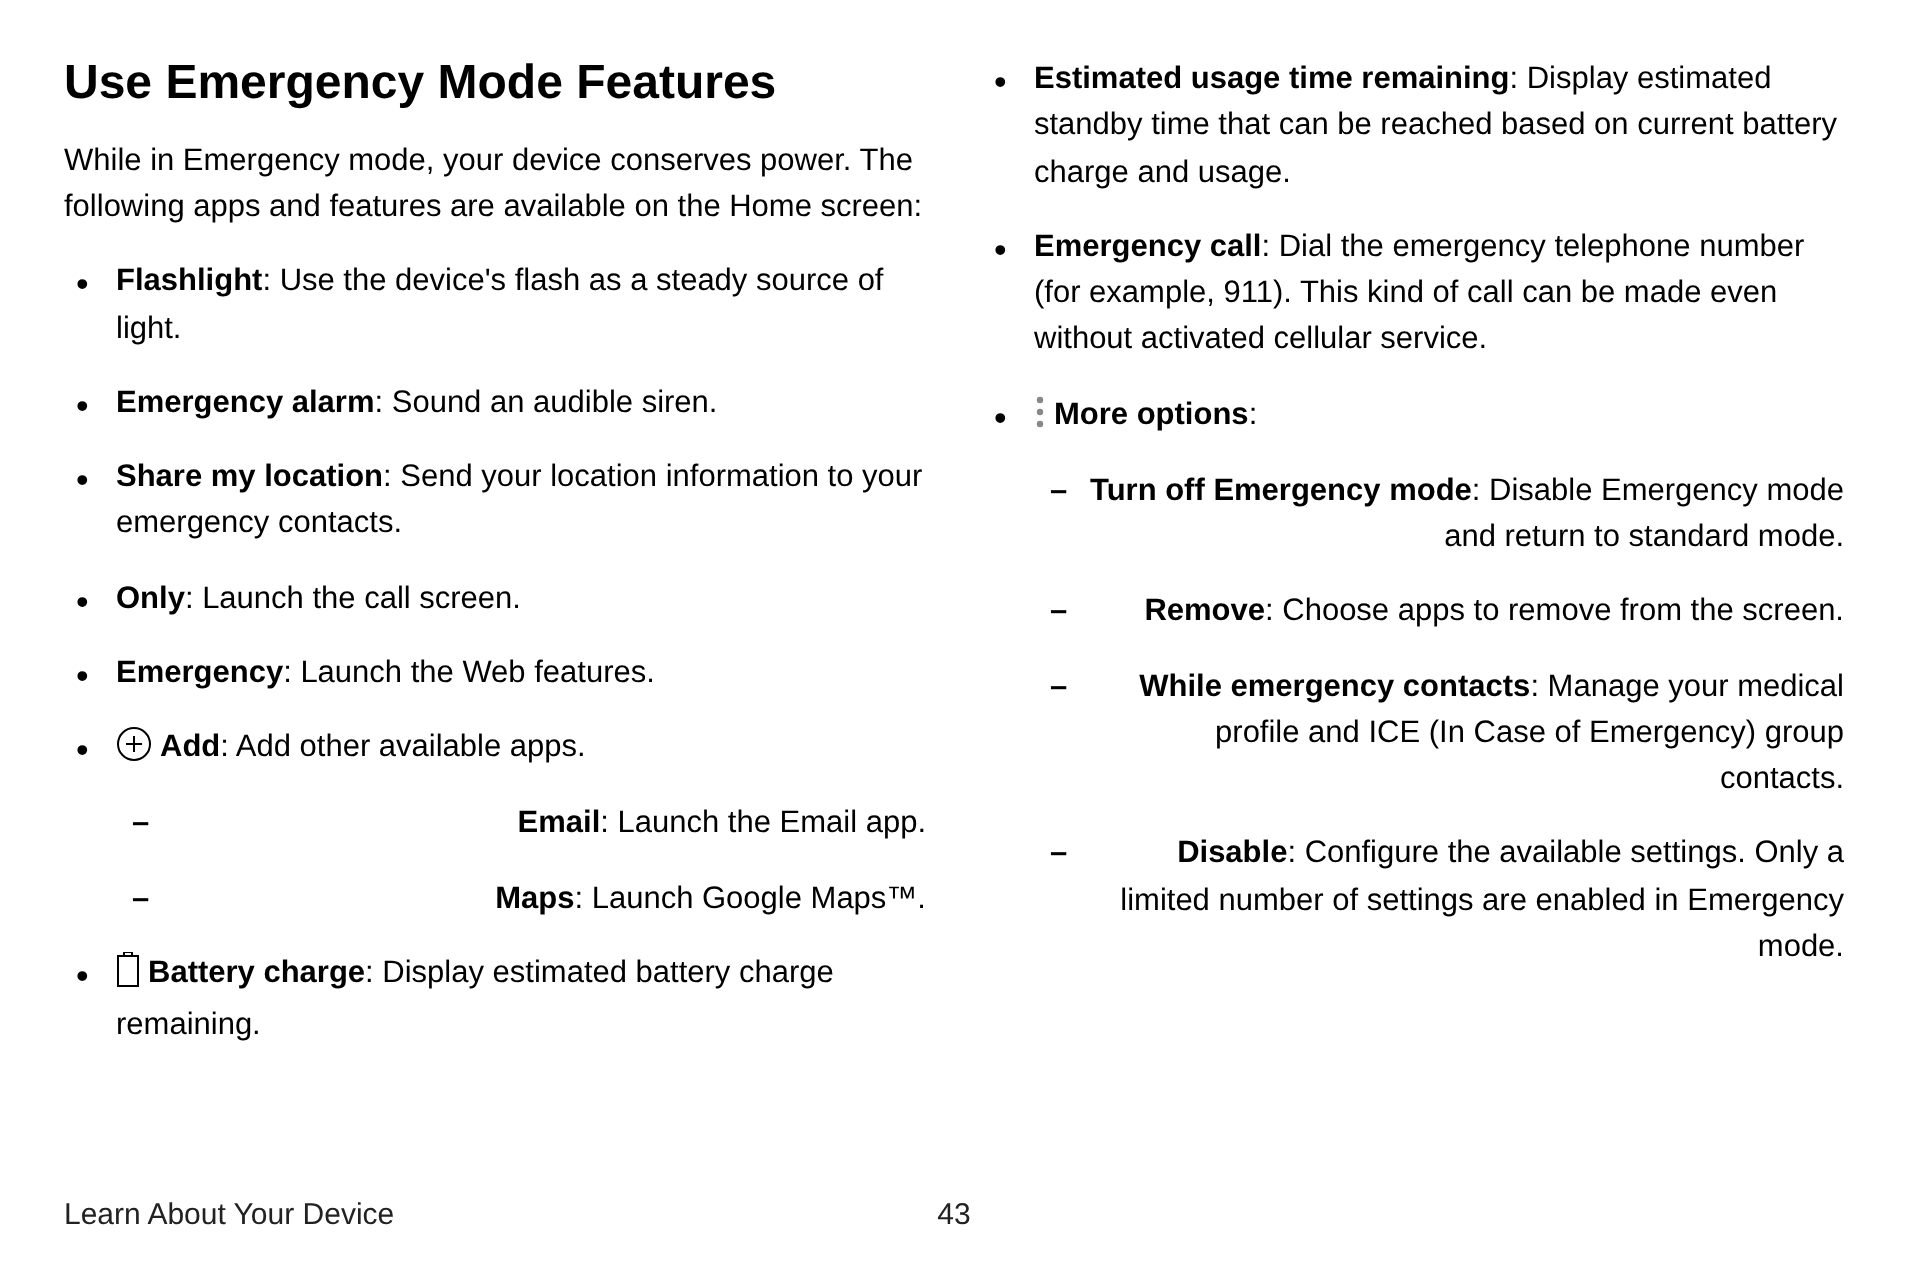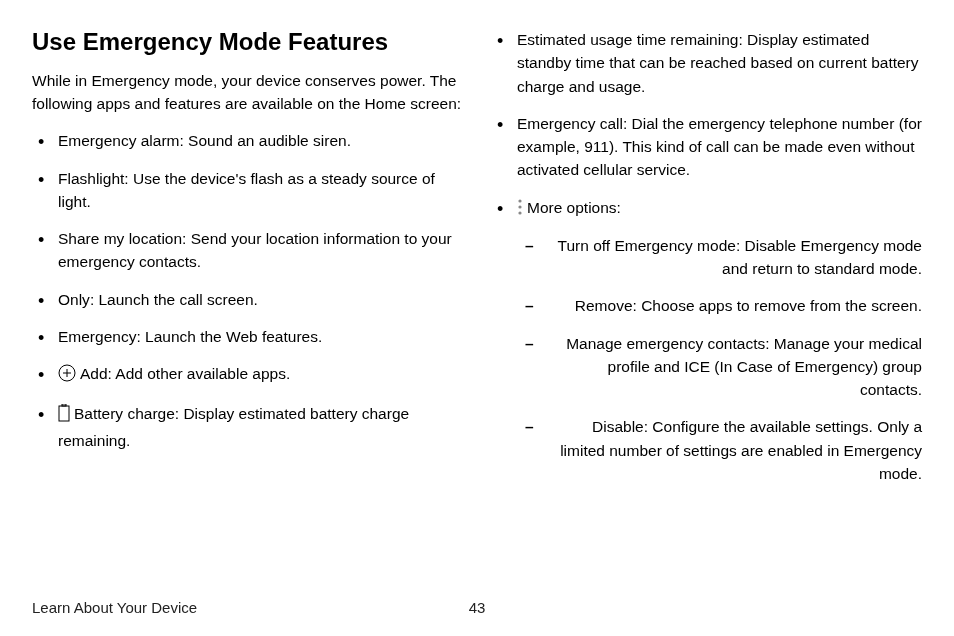"Estimated usage time remaining" .bold { font-weight: 400 -> 700 }
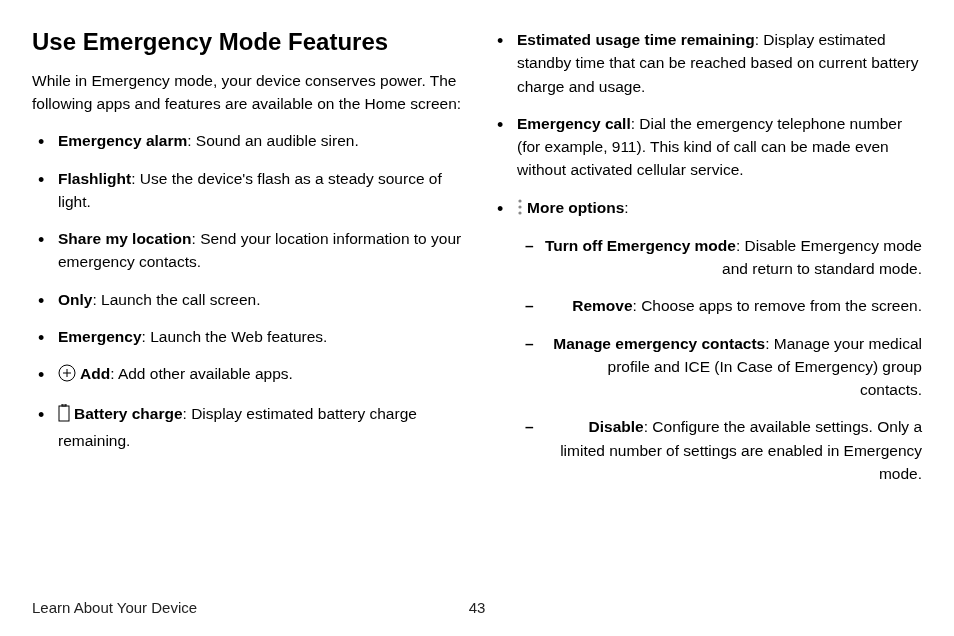"Emergency alarm: Sound an audible" li { order: before "Flashlight: Use the device's flash" -> after "Flashlight: Use the device's flash" }
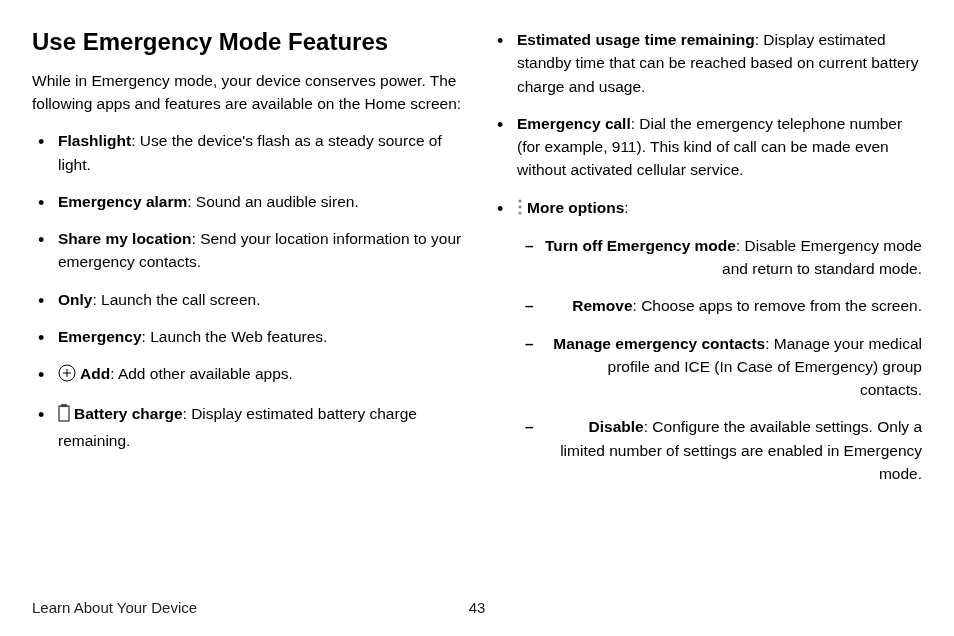"Manage emergency contacts" span.bold { text: Manage -> While }
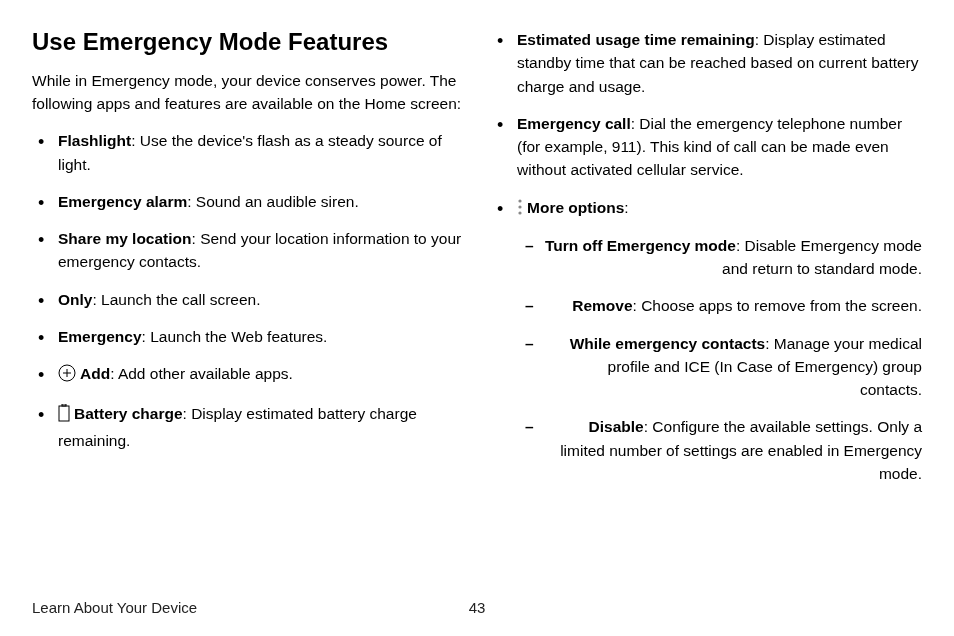"Email: Launch the Email app." ul.sub { html: none -> <ul> <li><span>Email</span><span>: Launch the Email app.</span></li> <li><span>Maps</span><span>: Launch Google Maps™.</span></li> </ul> }
